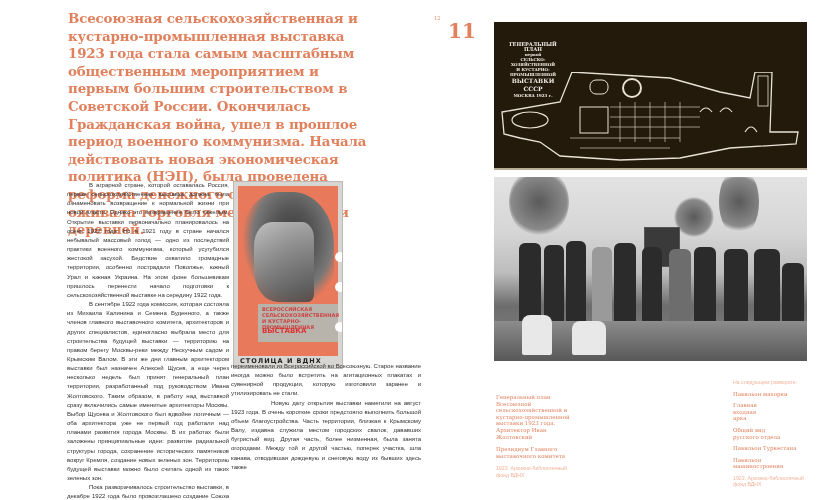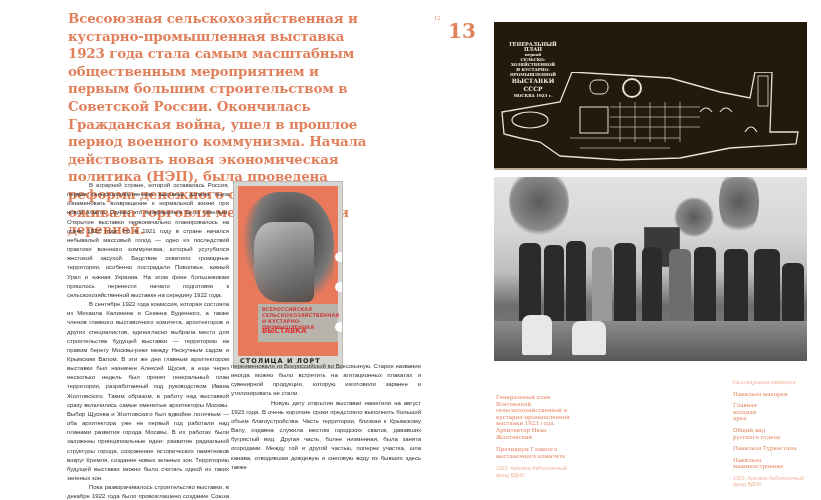"13" div.pagenum-big { text: 13 -> 11 }
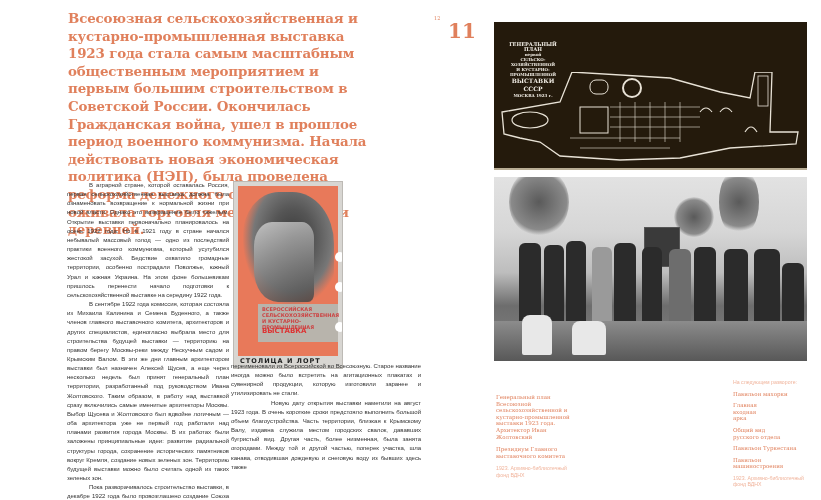"СТОЛИЦА И ЛОРТ" div.pbottom { text: ЛОРТ -> ВДНХ }
